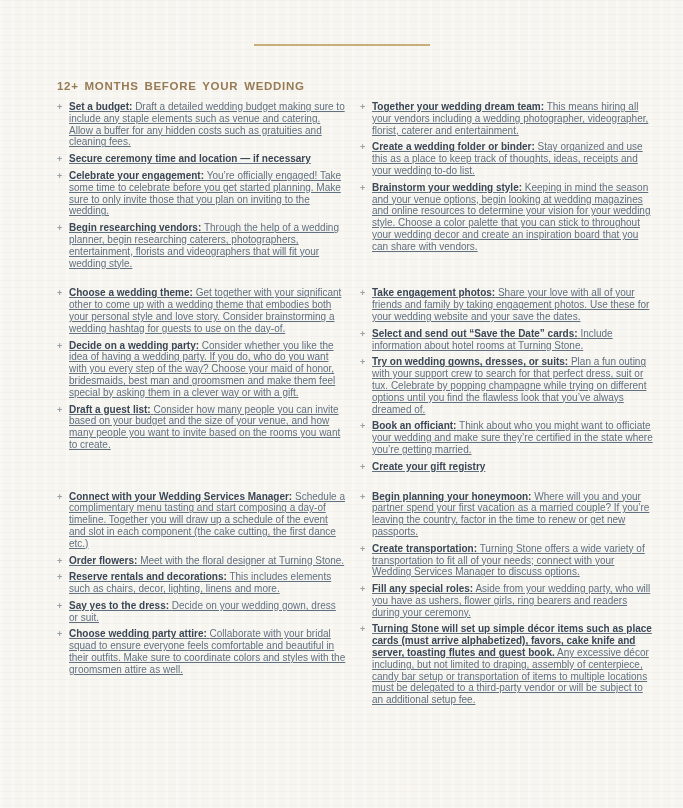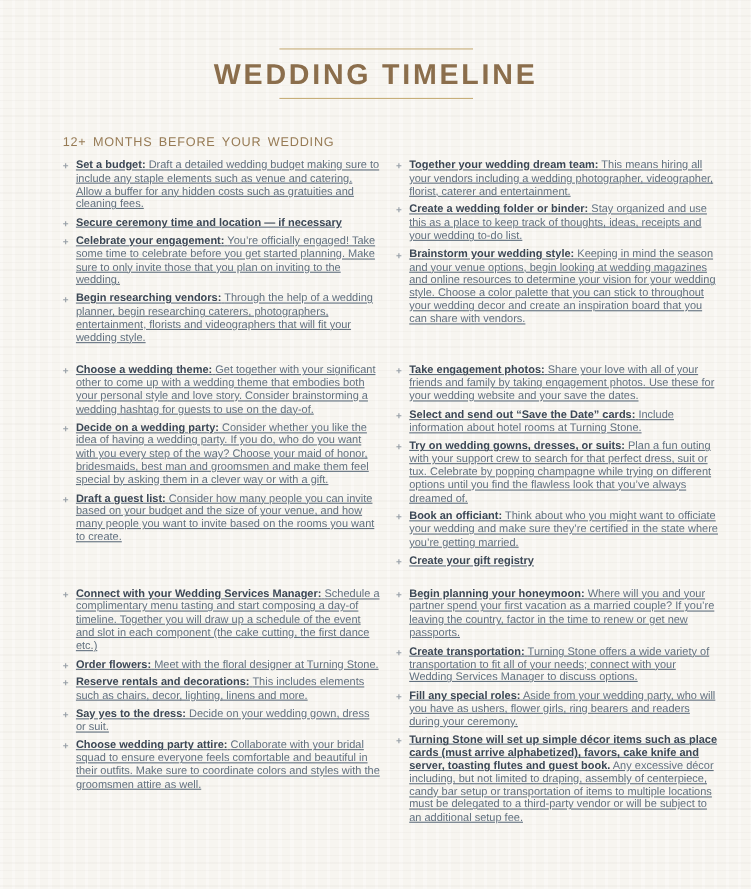"WEDDING TIMELINE" h1.page-title { html: <h1>WEDDING TIMELINE</h1> -> none }
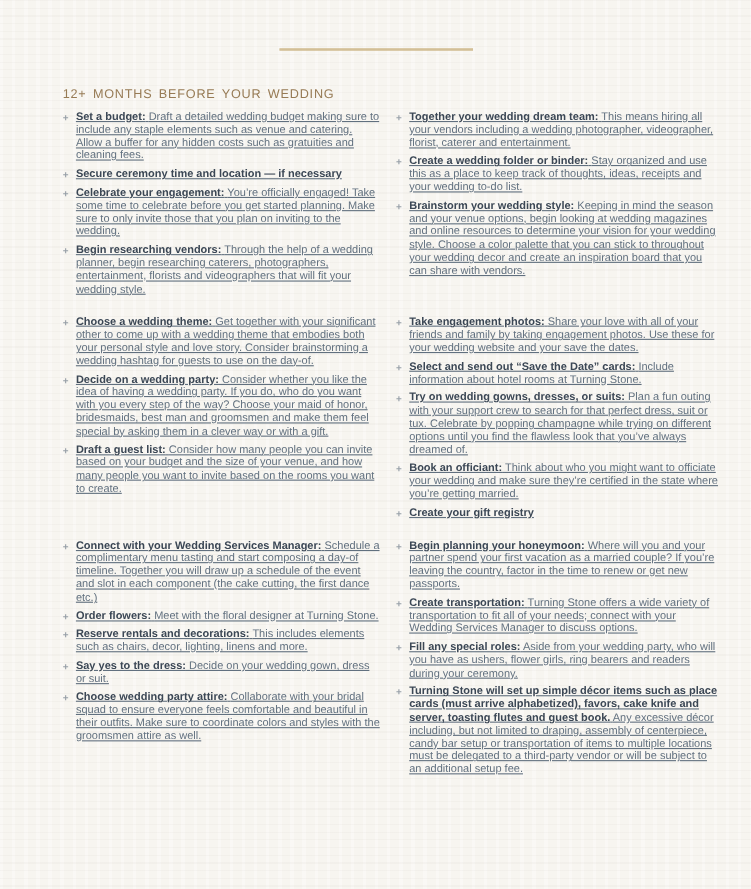"12+ MONTHS BEFORE YOUR WEDDING" .section-heading { font-weight: normal -> bold }
